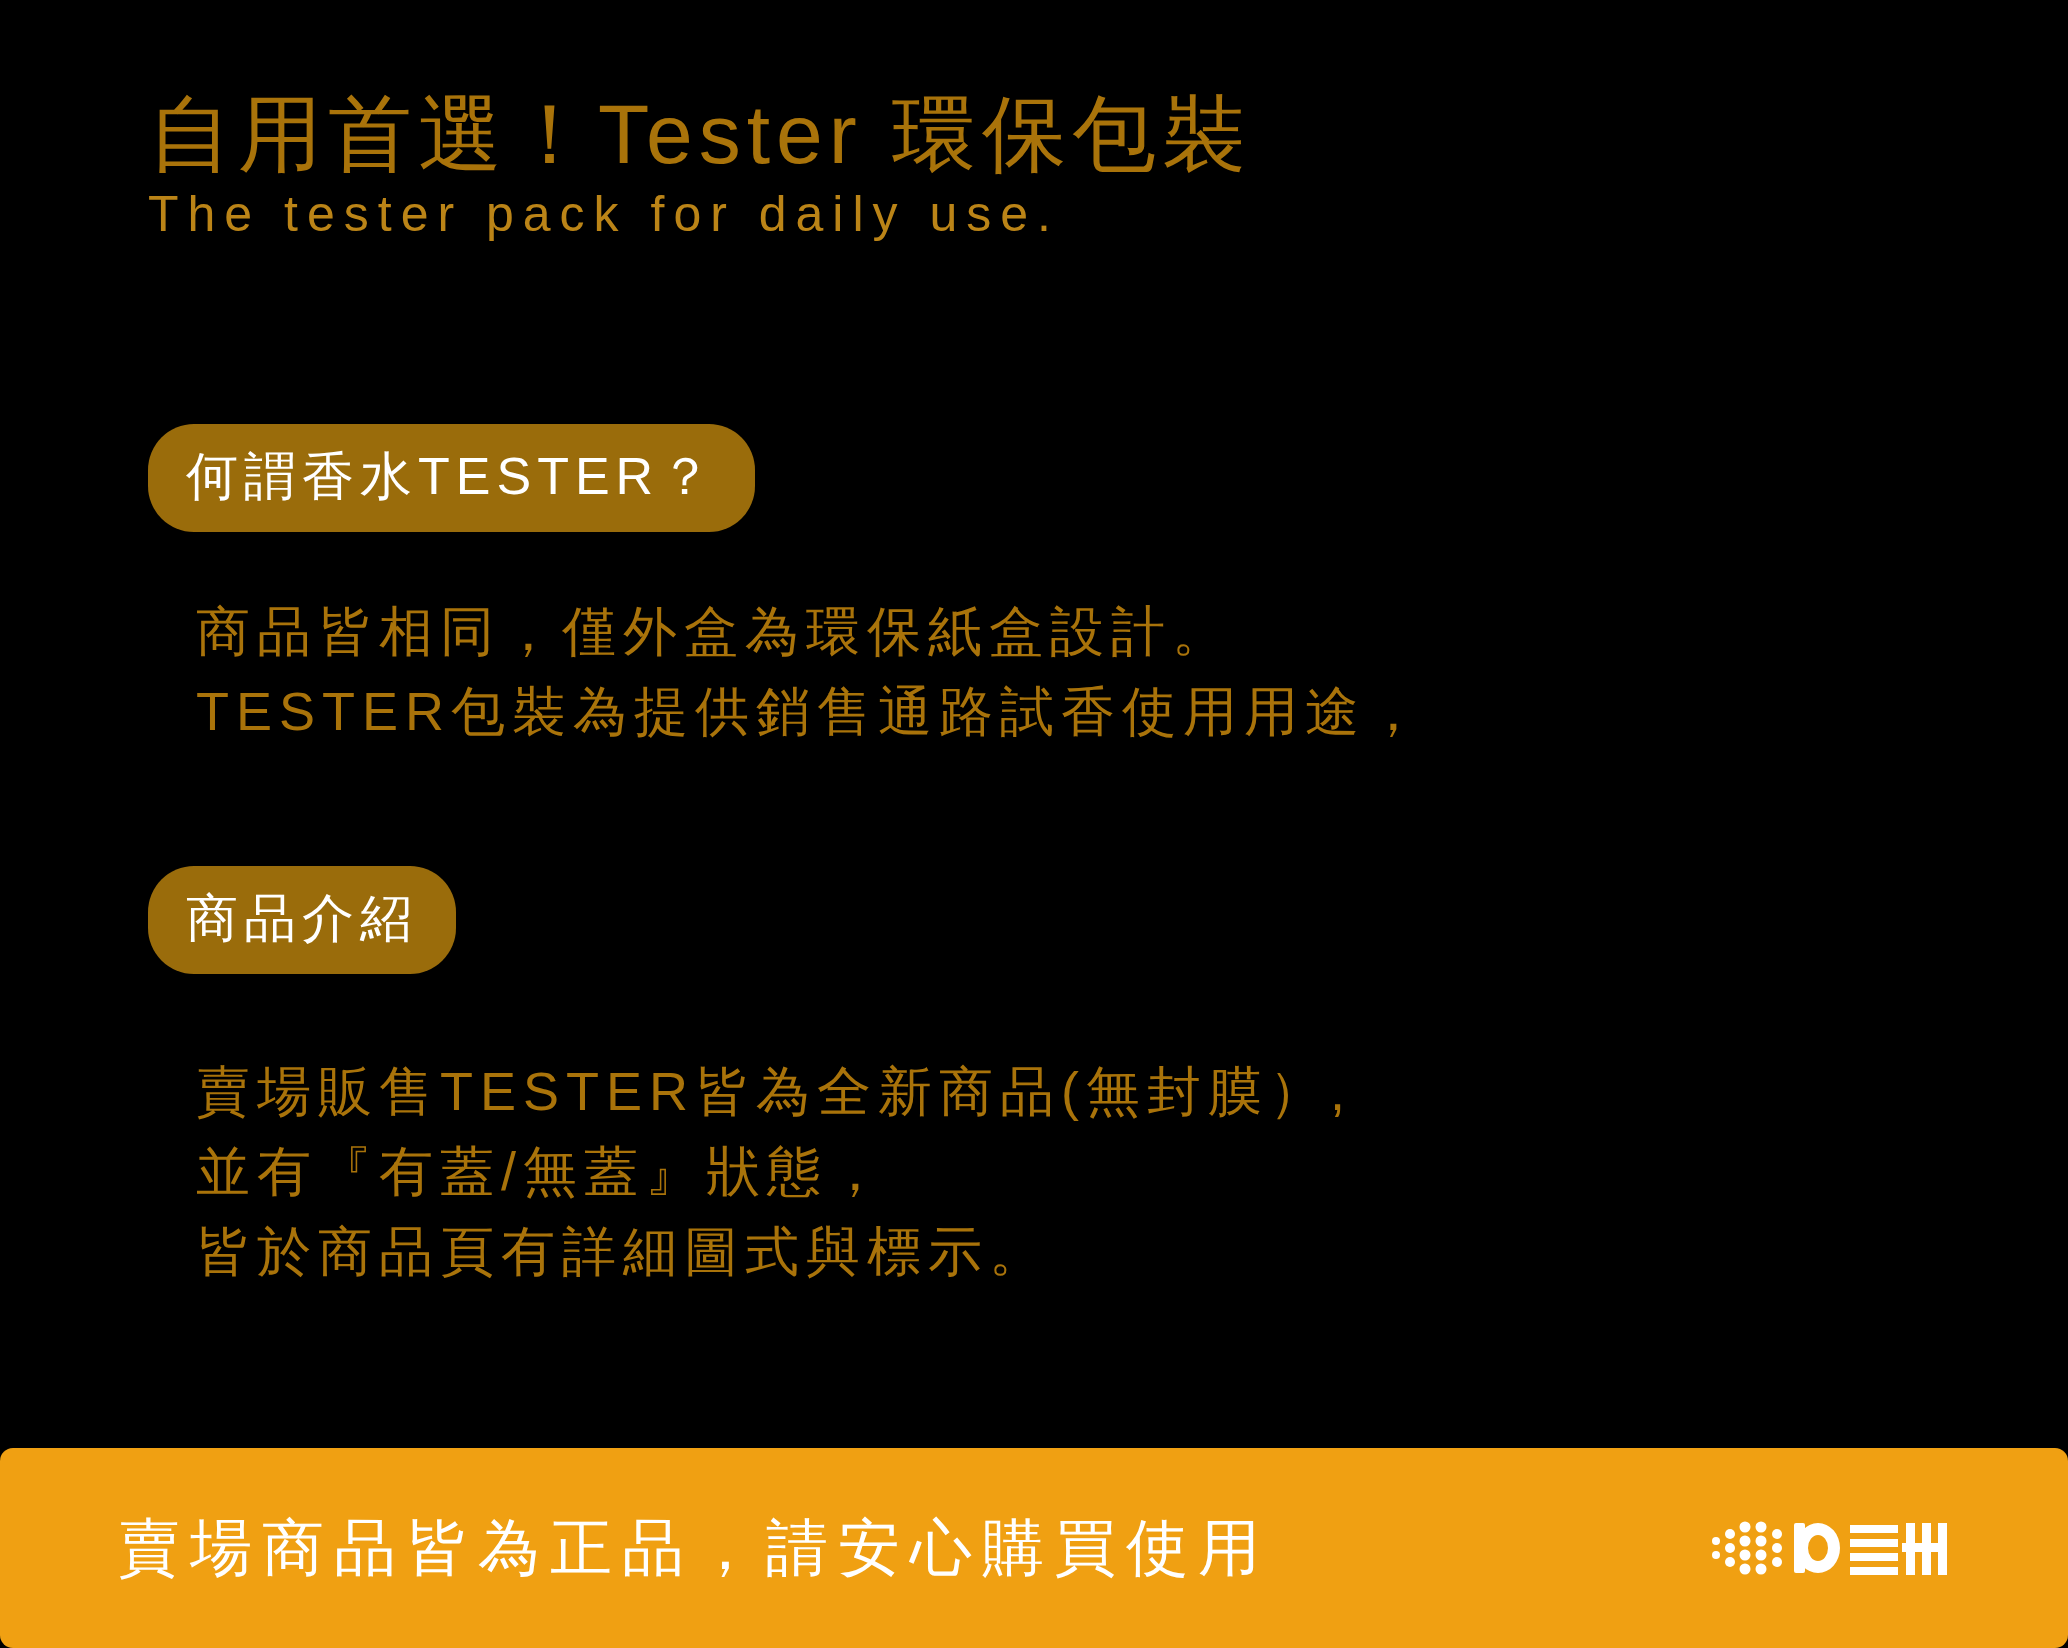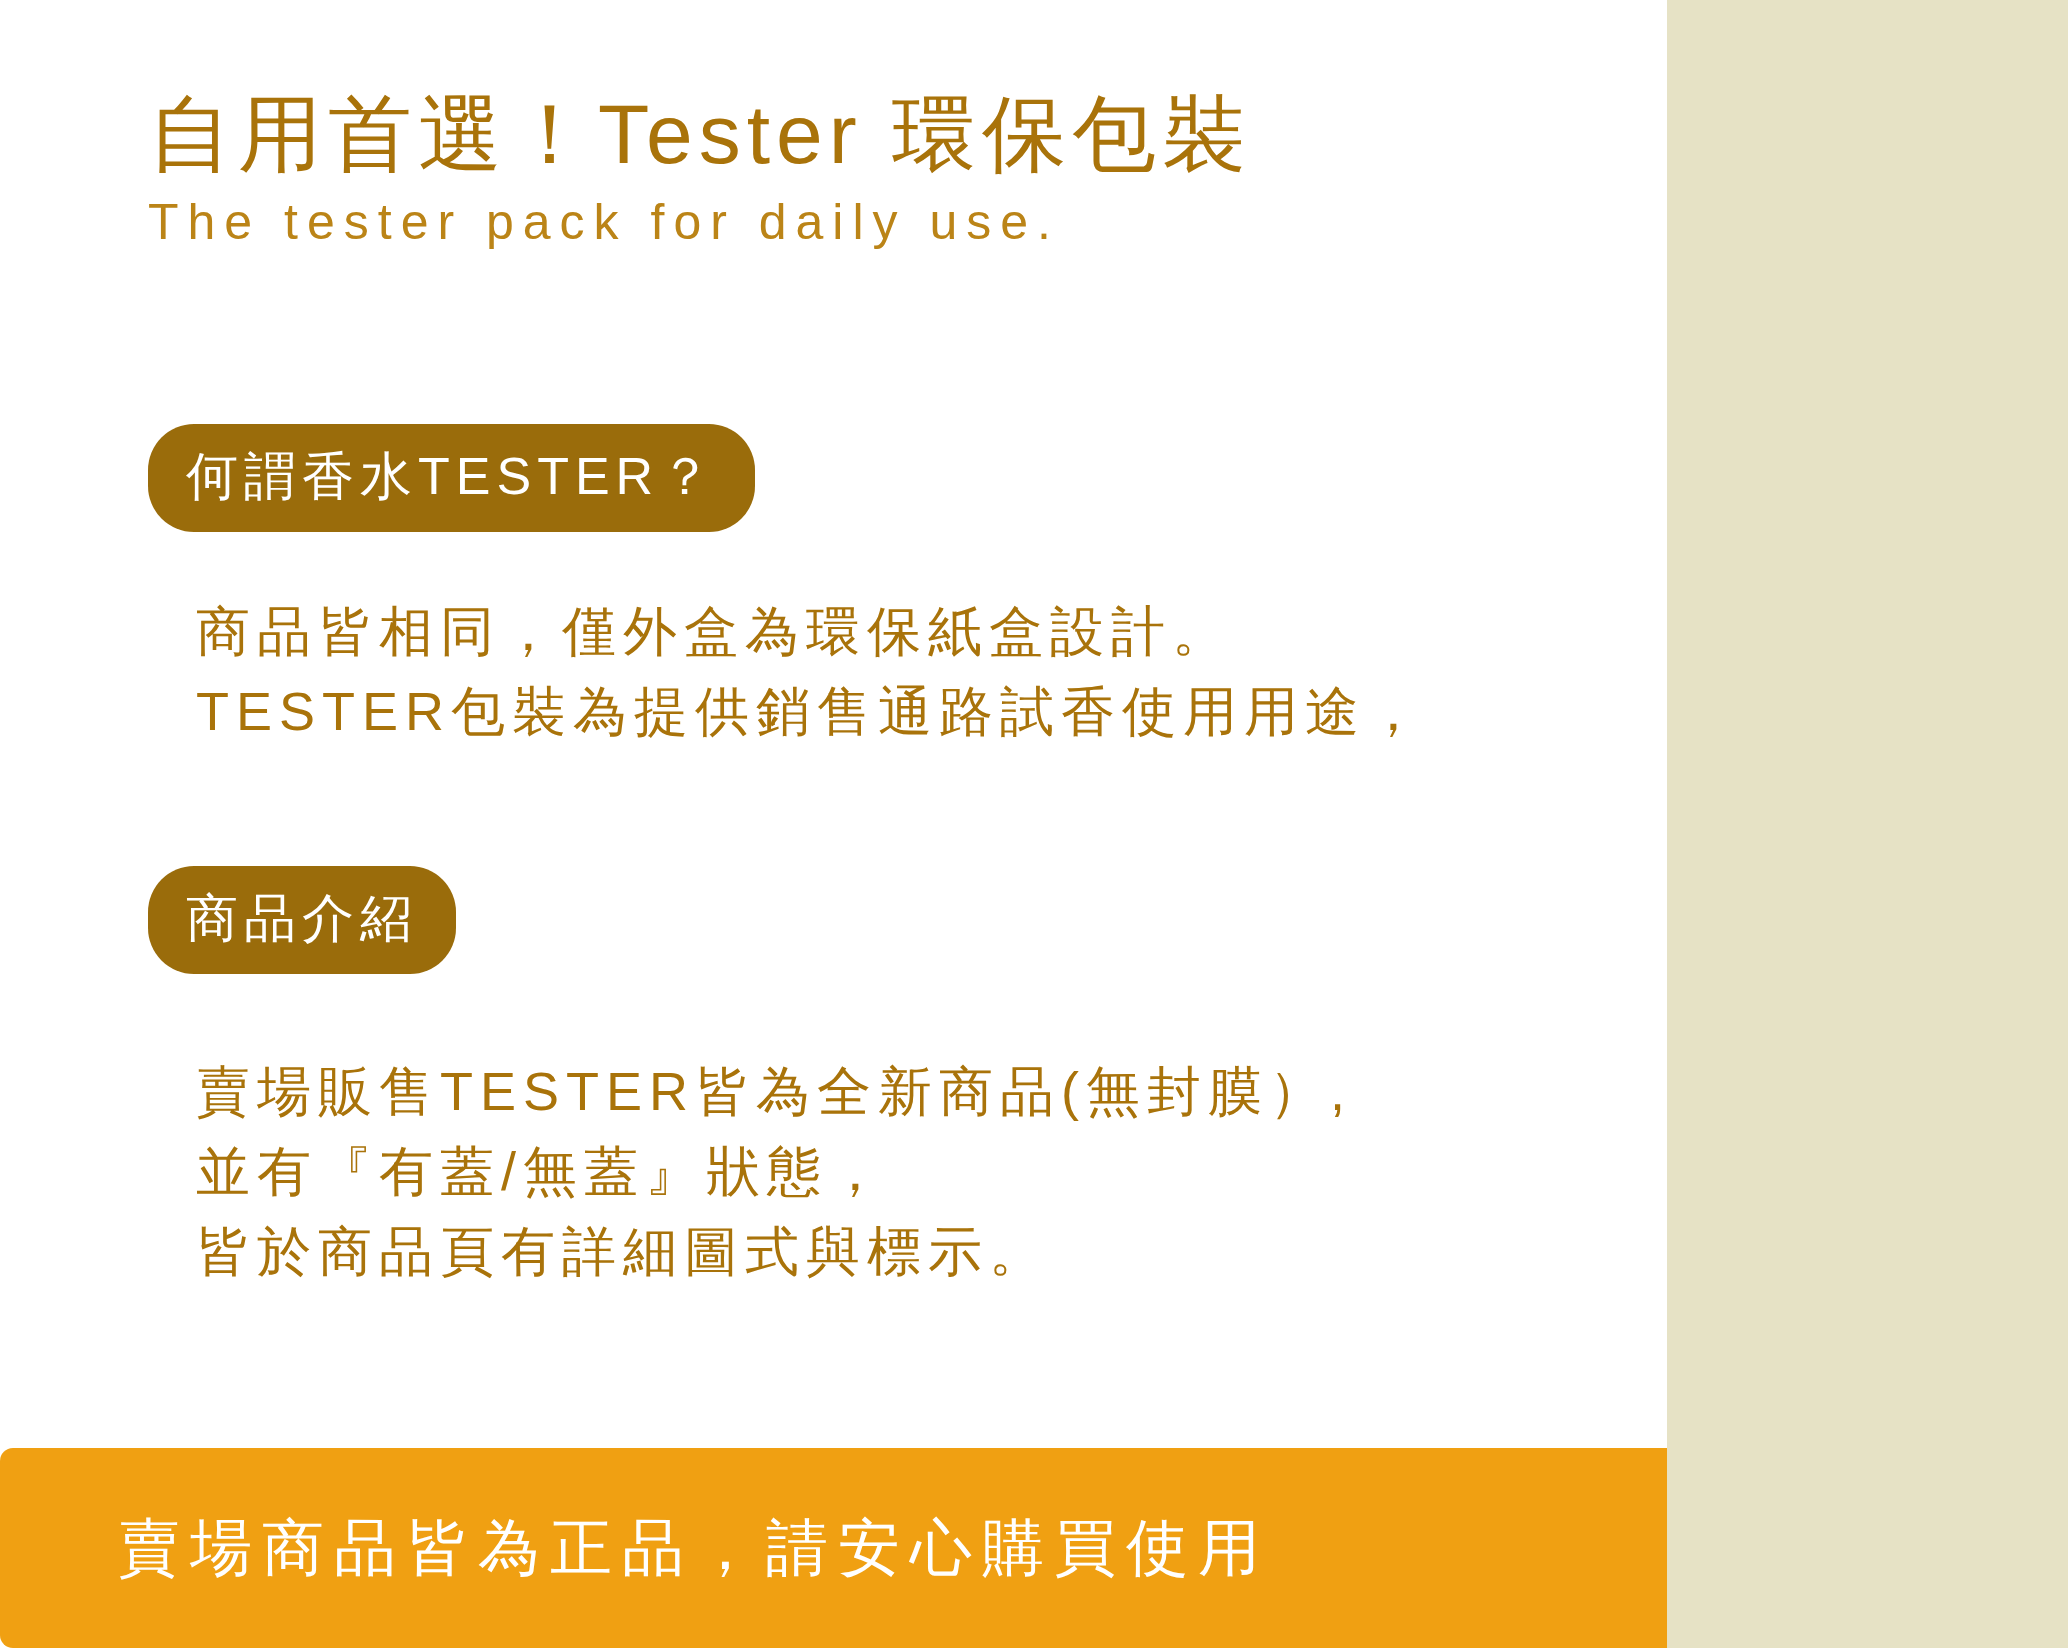"自用首選！Tester 環保包裝" .page { background: #ffffff -> #000000; width: 1667px -> 2068px }
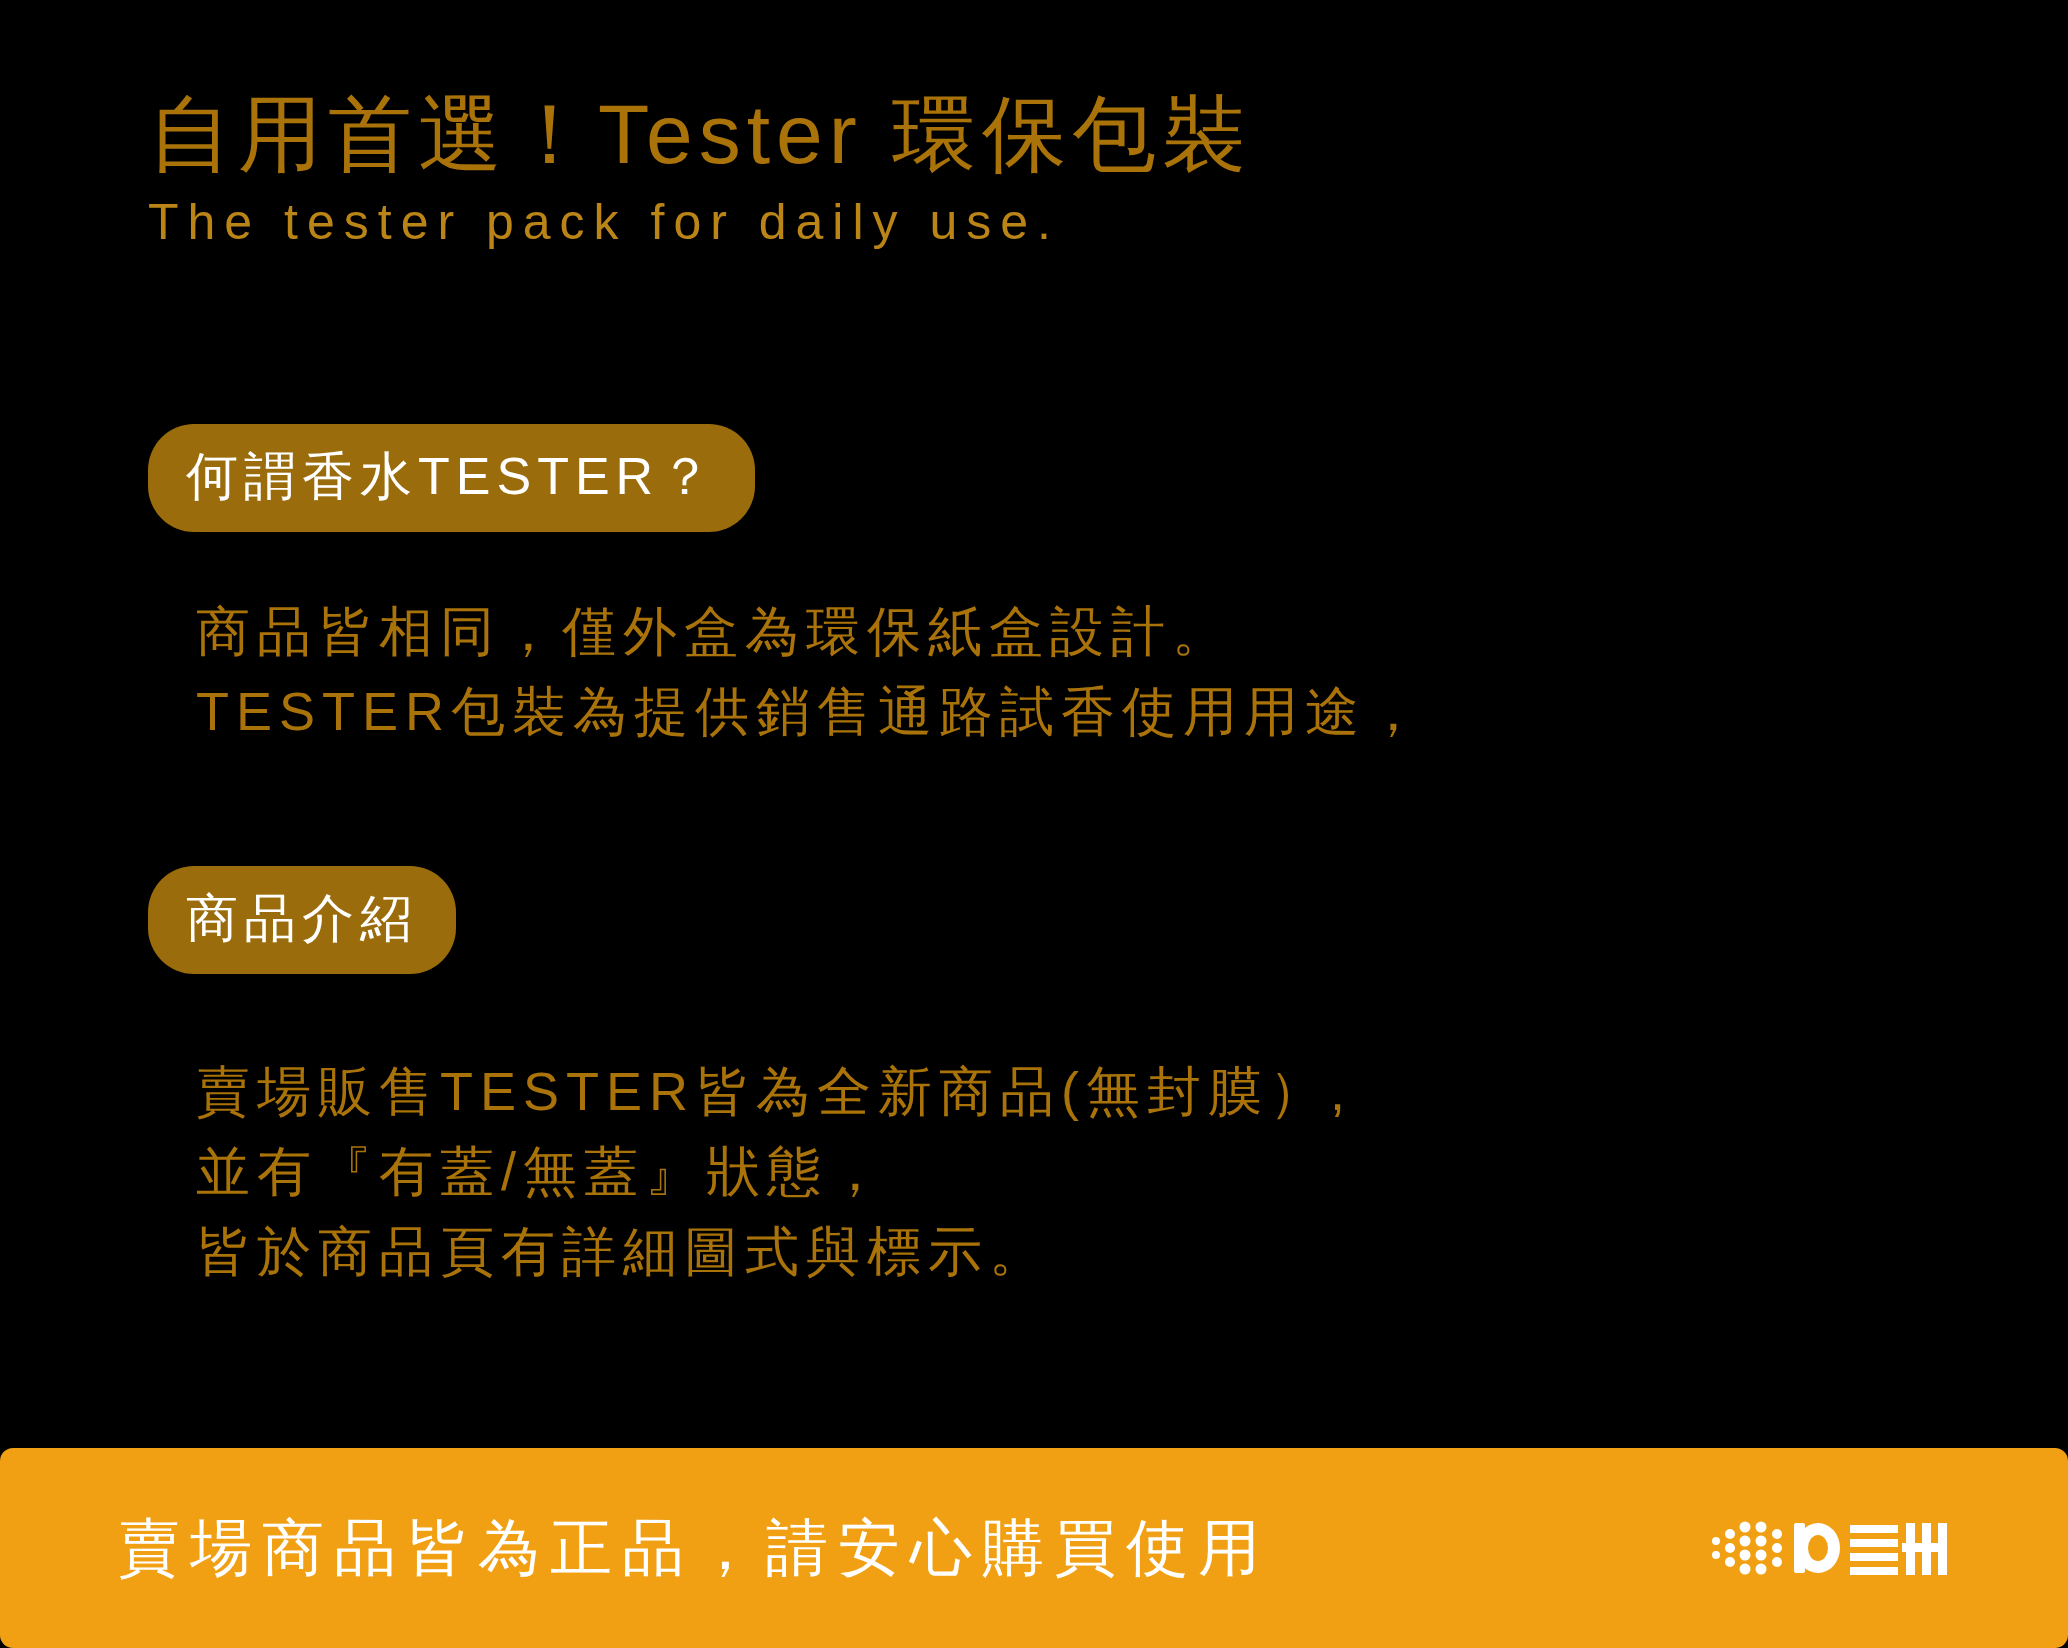"The tester pack for daily" .subtitle { margin-top: 18px -> 10px }
